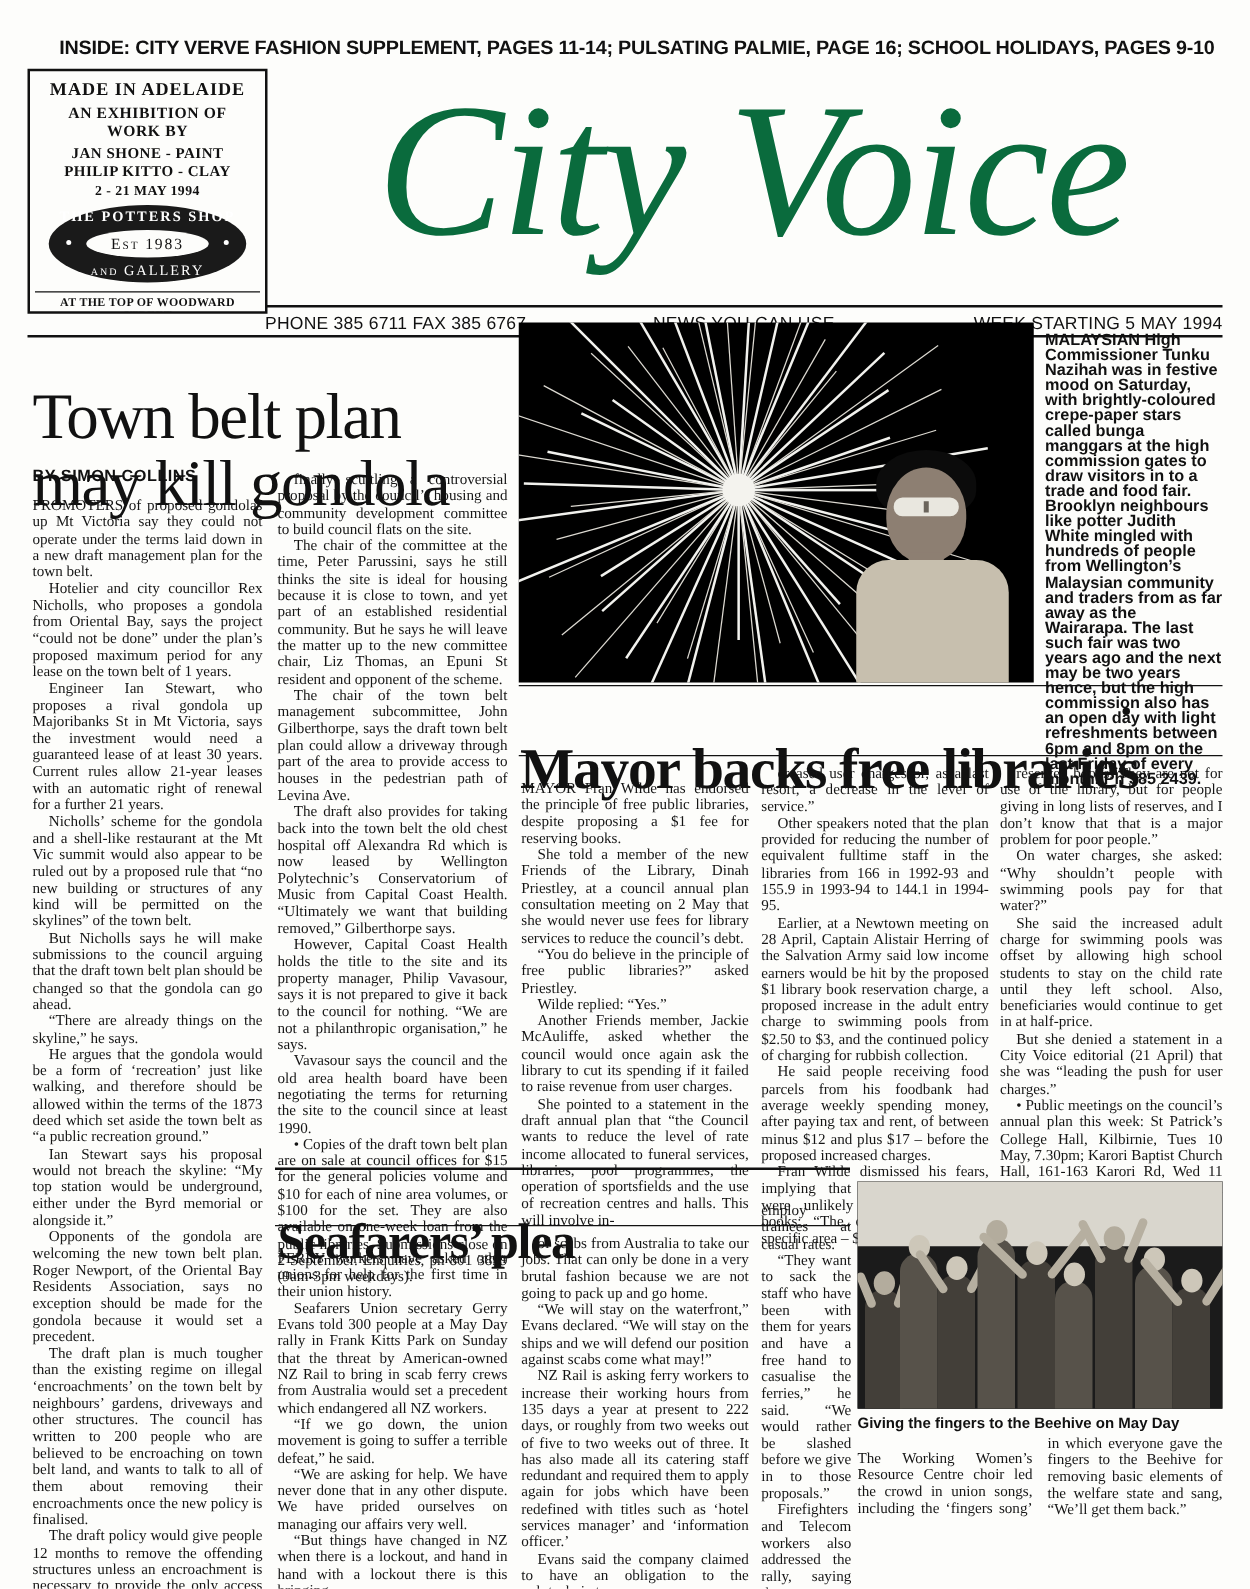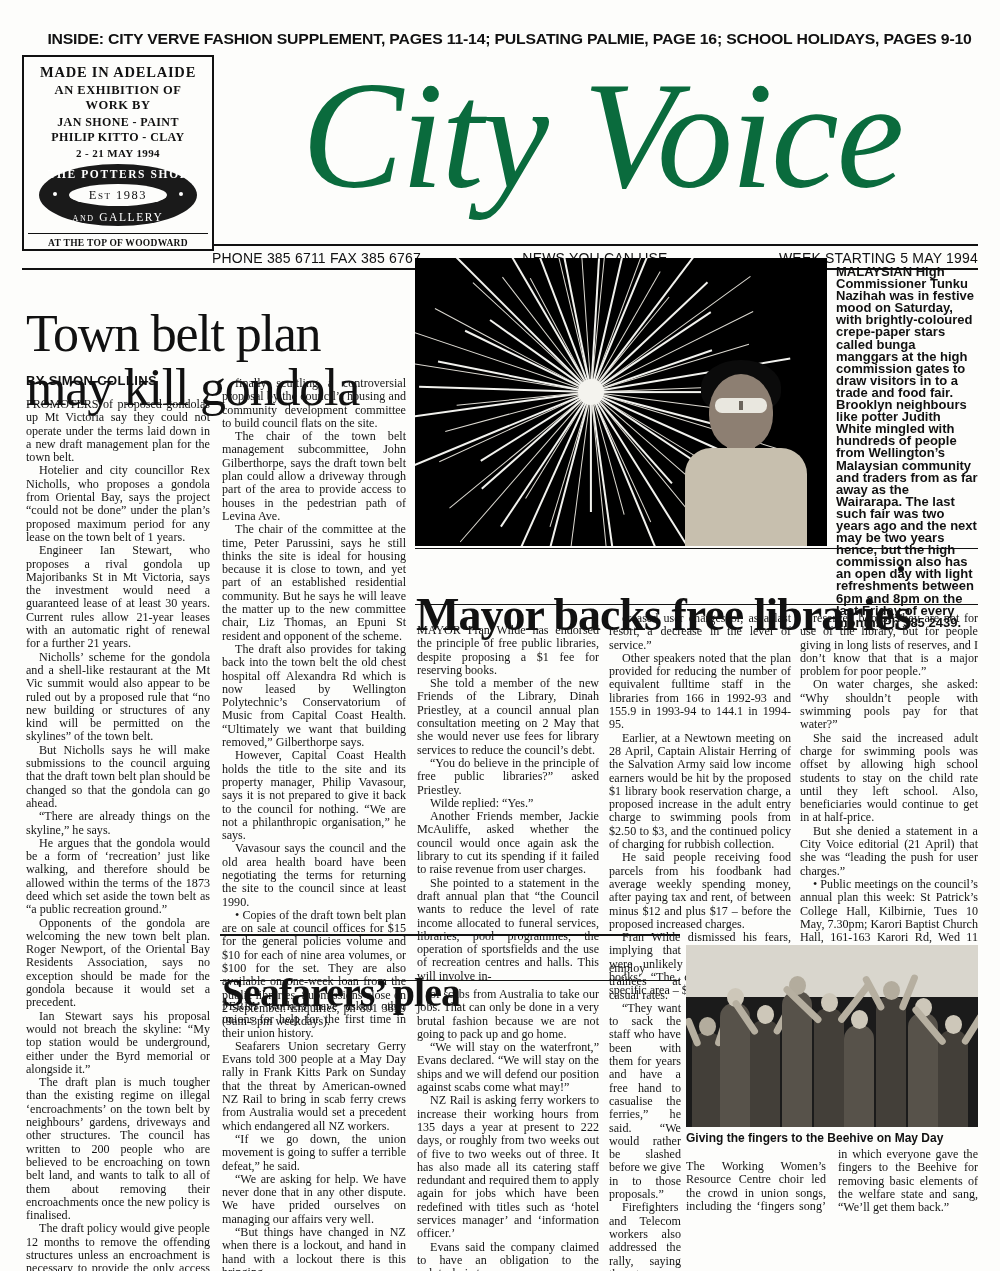"The chair of the town" p { order: before "The chair of the committee" -> after "The chair of the committee" }
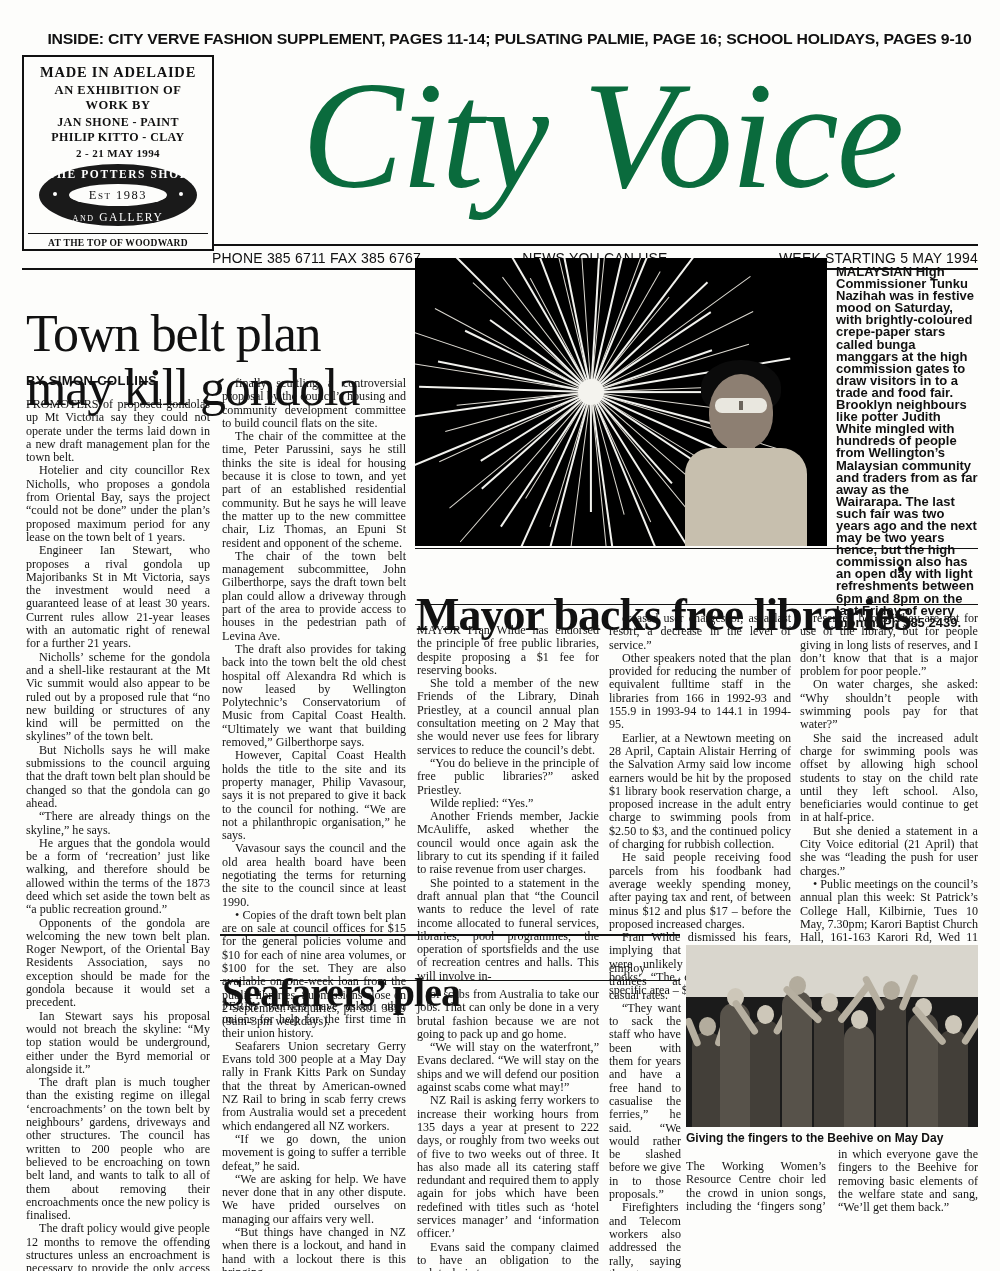"Opponents of the gondola are" p { order: before "Ian Stewart says his proposal" -> after "Ian Stewart says his proposal" }
